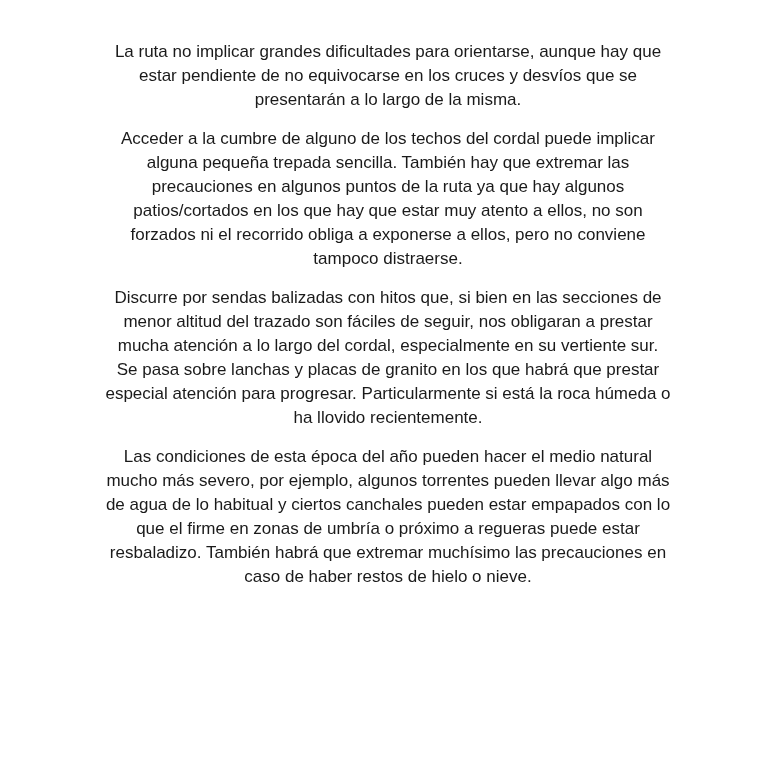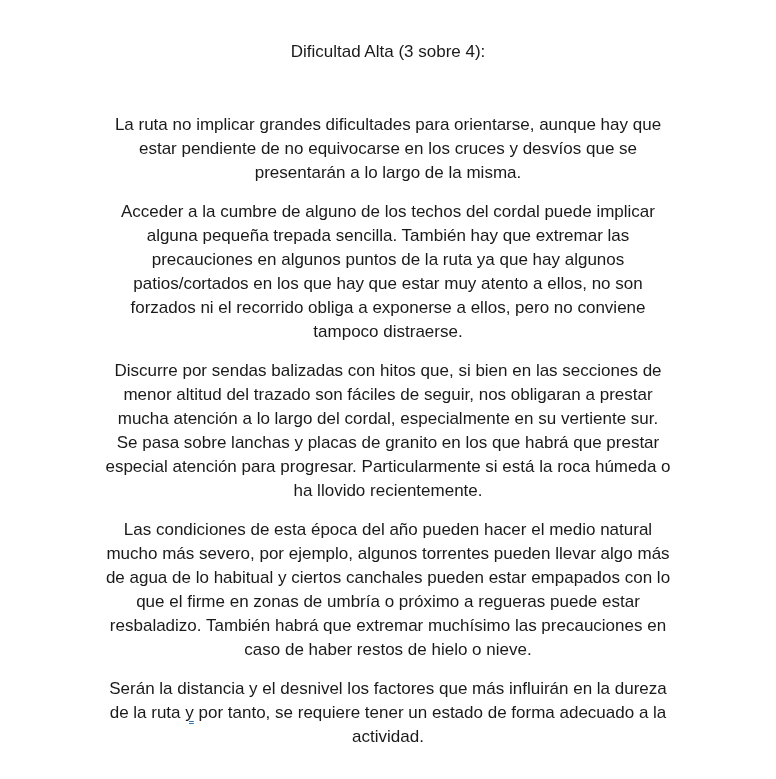"Dificultad Alta (3 sobre 4):" h1.doc-title { html: <h1>Dificultad Alta (3 sobre 4):</h1> -> none }
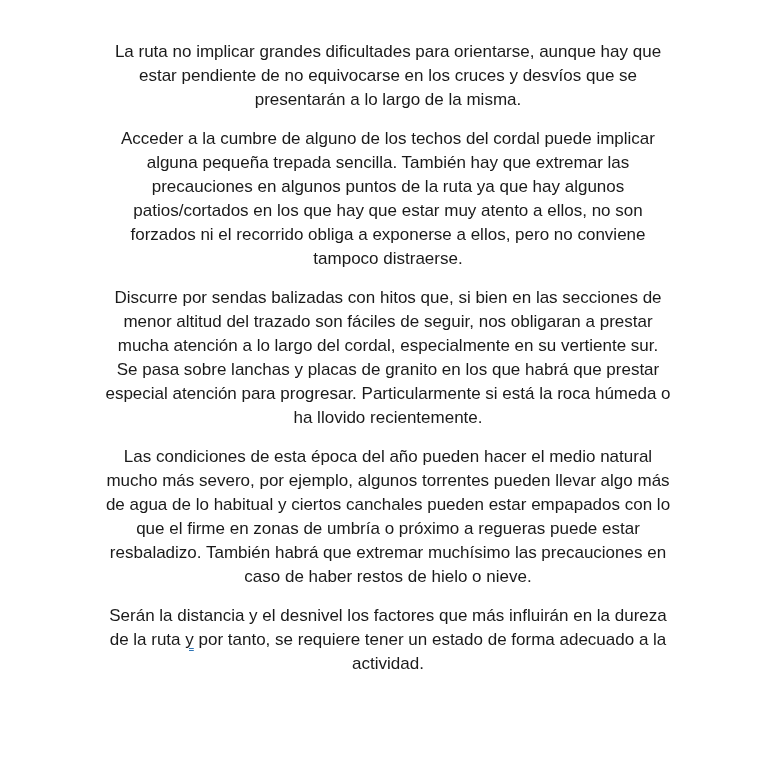"Serán la distancia y el" p.para { html: <p><span>Serán la distancia y el desnivel los factores que más influirán en la dureza de la ruta </span><span>y</span><span> por tanto, se requiere tener un estado de forma adecuado a la actividad.</span></p> -> none }
